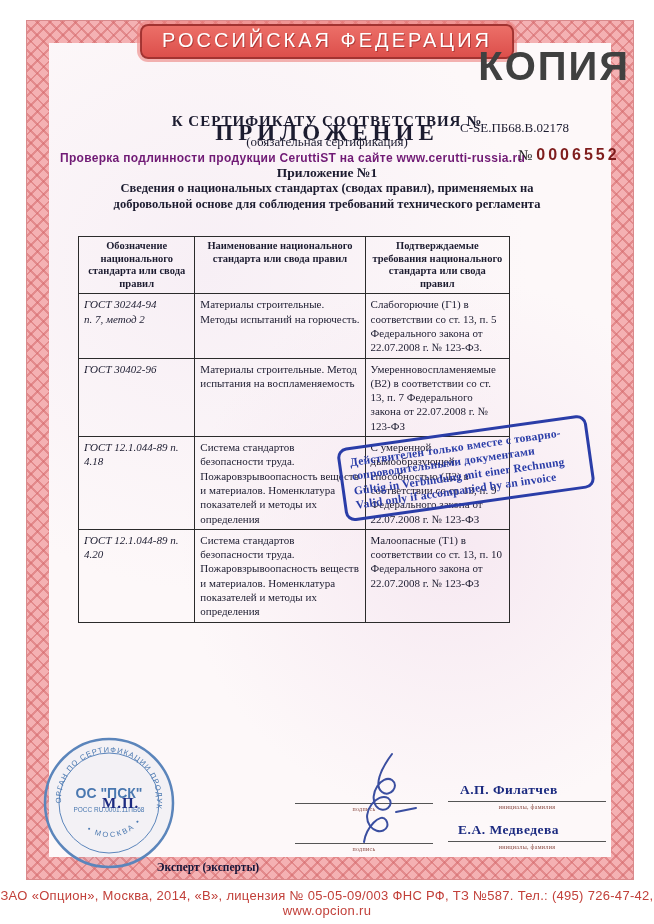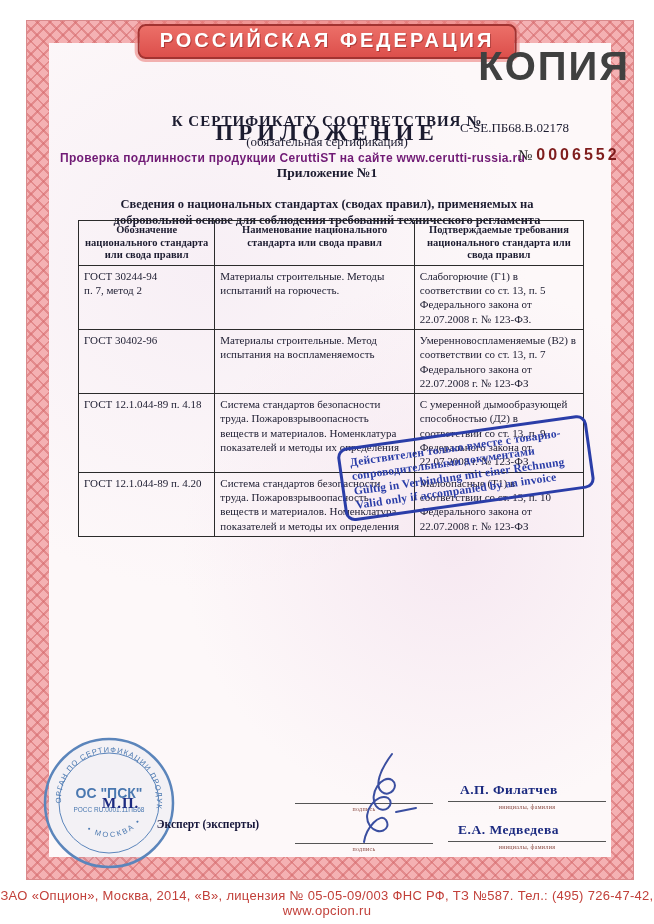"РОССИЙСКАЯ ФЕДЕРАЦИЯ" .banner { font-weight: bold -> normal }
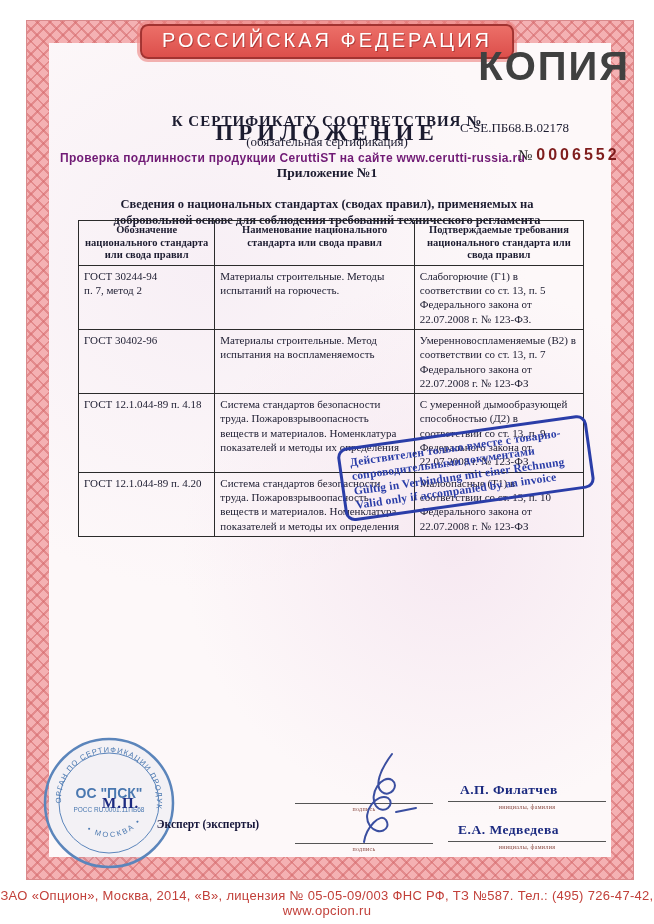"Сведения о национальных стандартах" .appendix-desc { top: 197px -> 181px }
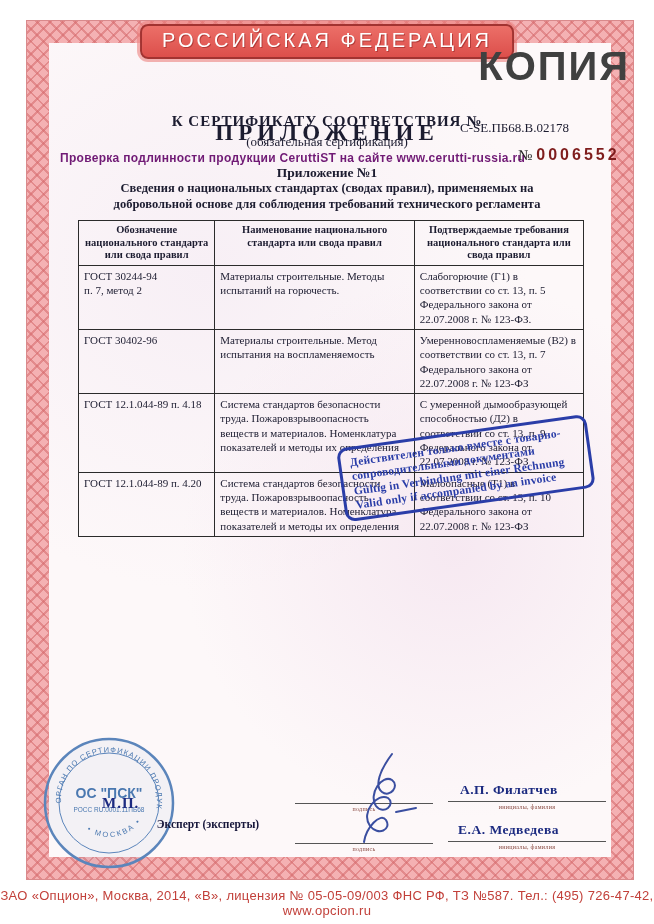"Обозначение национального стандарта или" table.std { top: 220px -> 236px; width: 506px -> 432px }
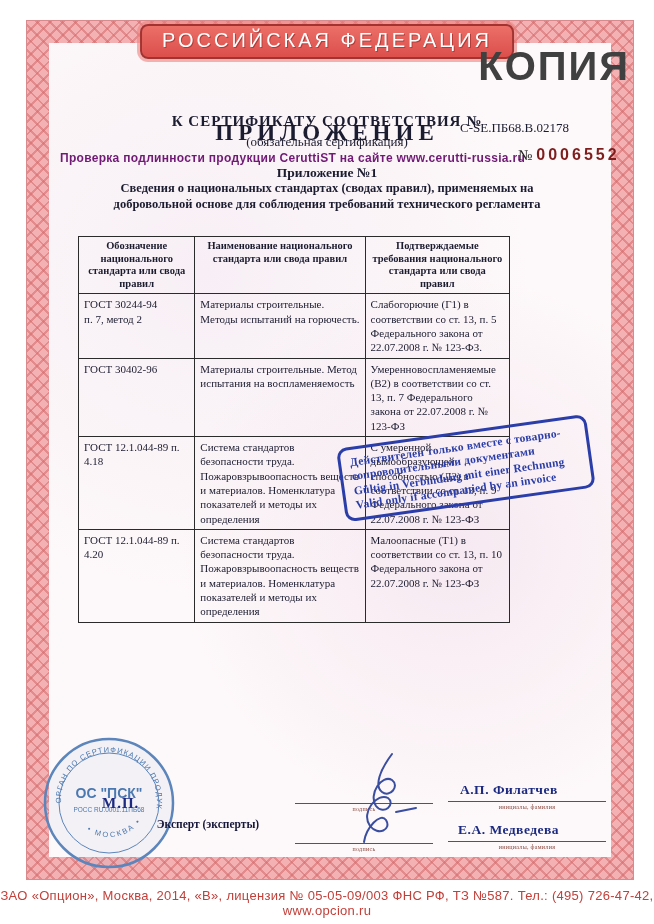"ГОСТ 30244-94" .prewrap { font-style: none -> italic }
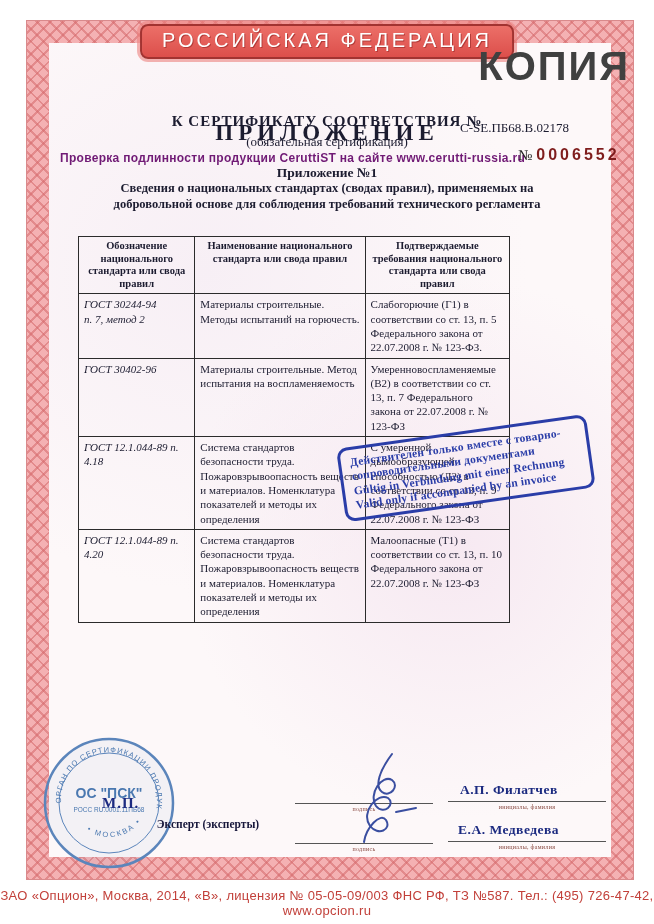"Эксперт (эксперты)" .sig-label.expert { top: 817px -> 860px }
